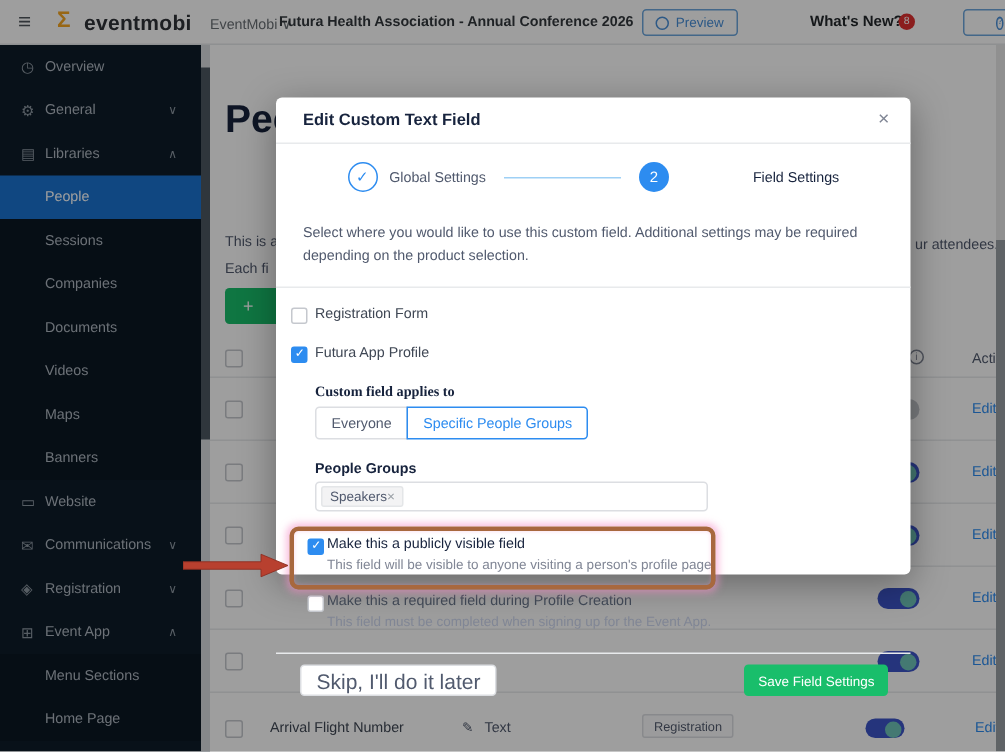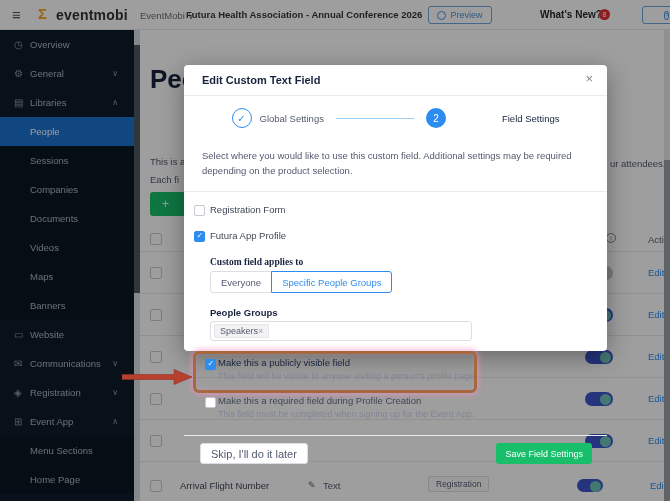"Edit Custom Text Field" .modal { height: 286px -> 318px }
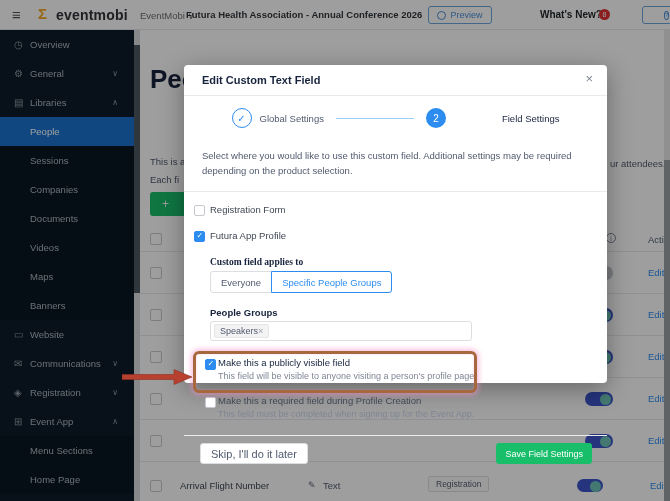"Skip, I'll do it later" .skip-btn { font-size: 11px -> 14px }
